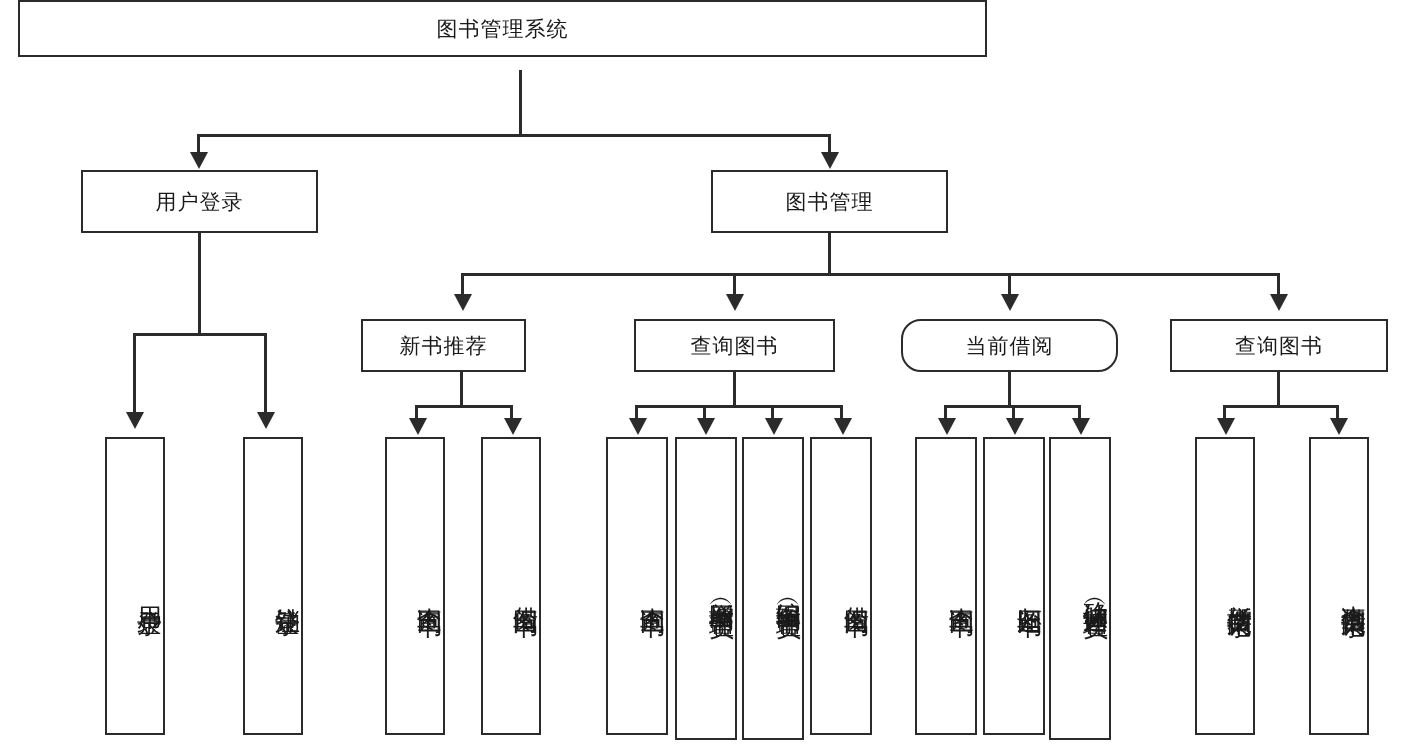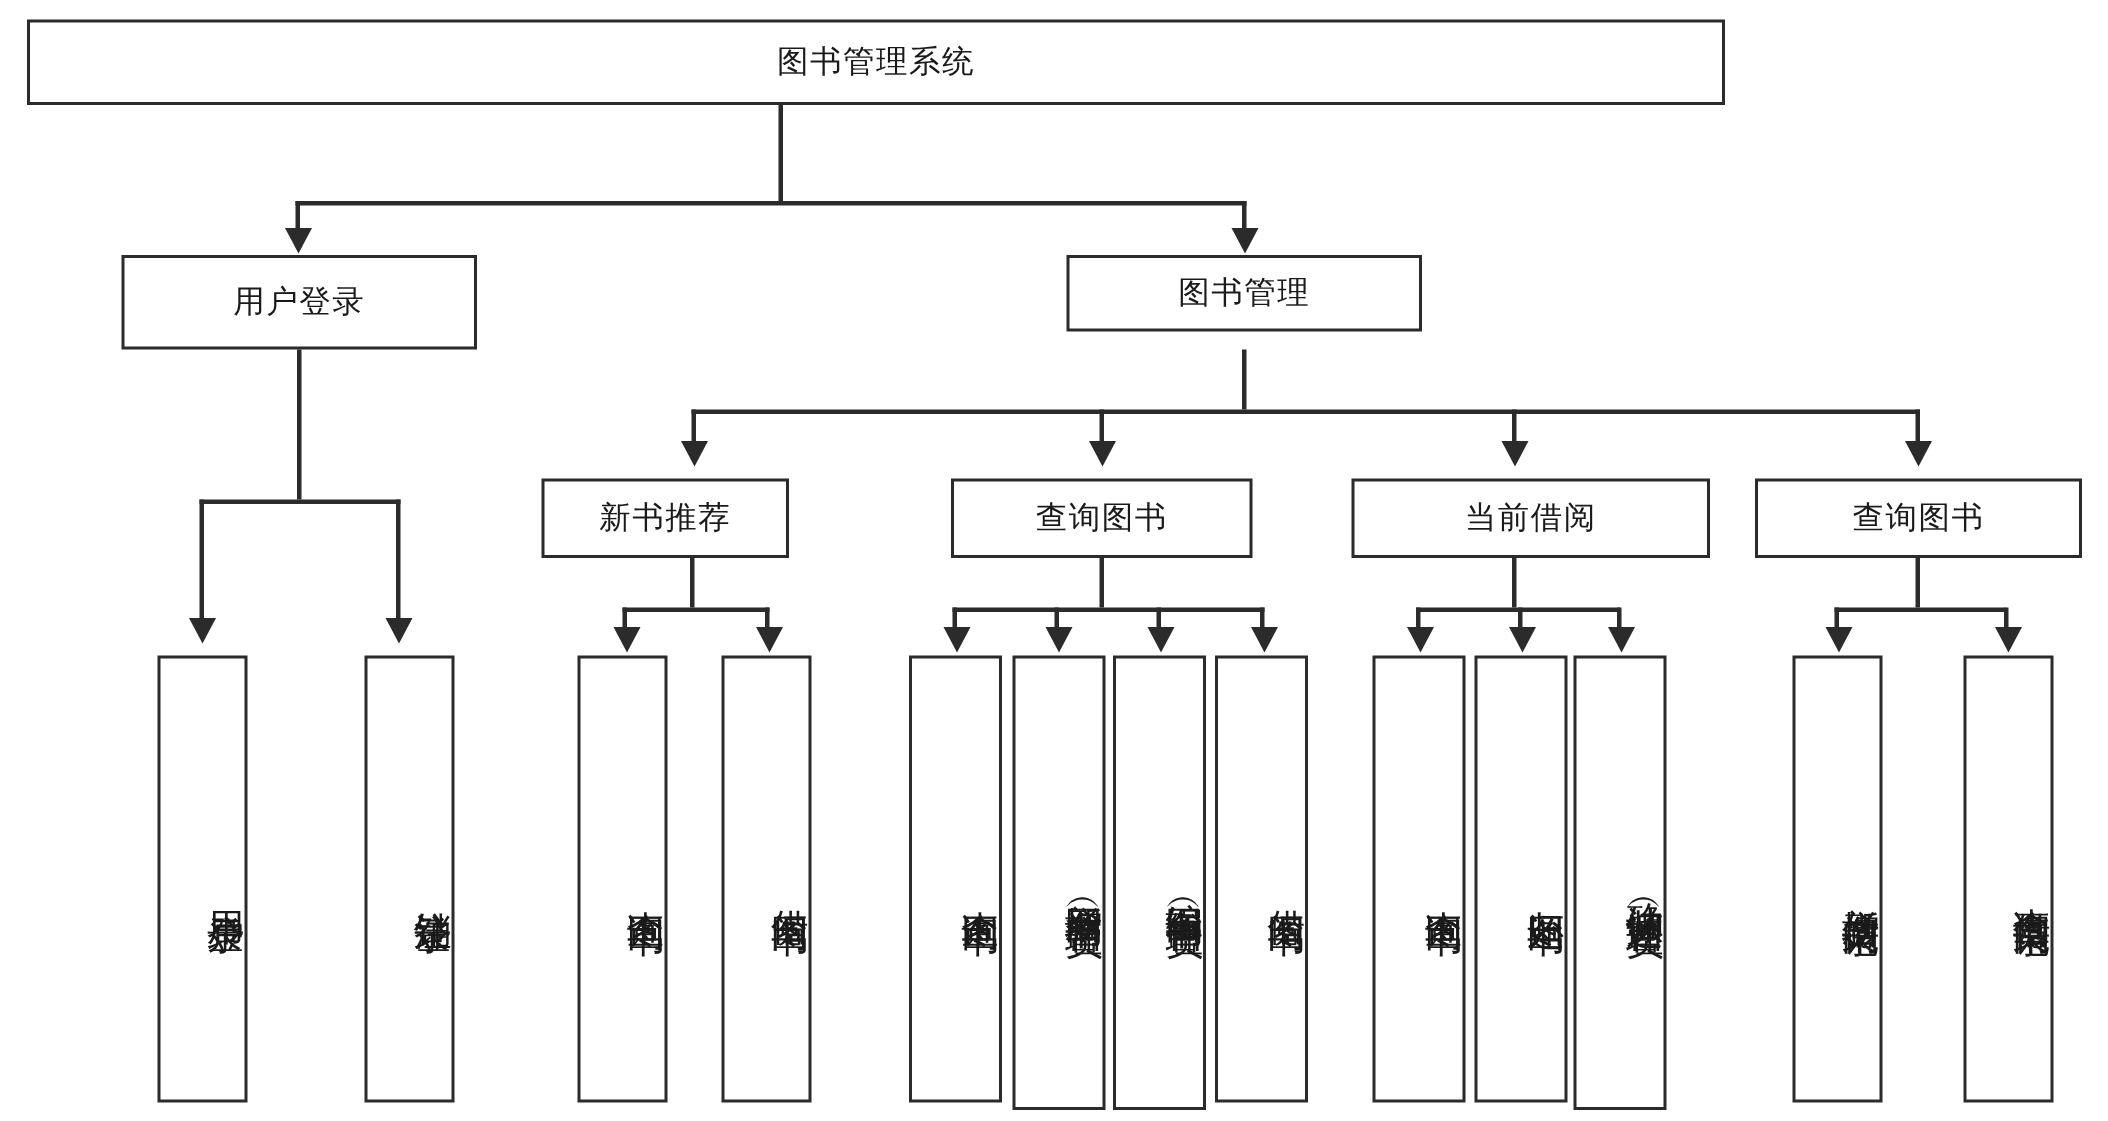"图书管理系统" div.node { top: 13px -> 0; width: 1132px -> 969px }
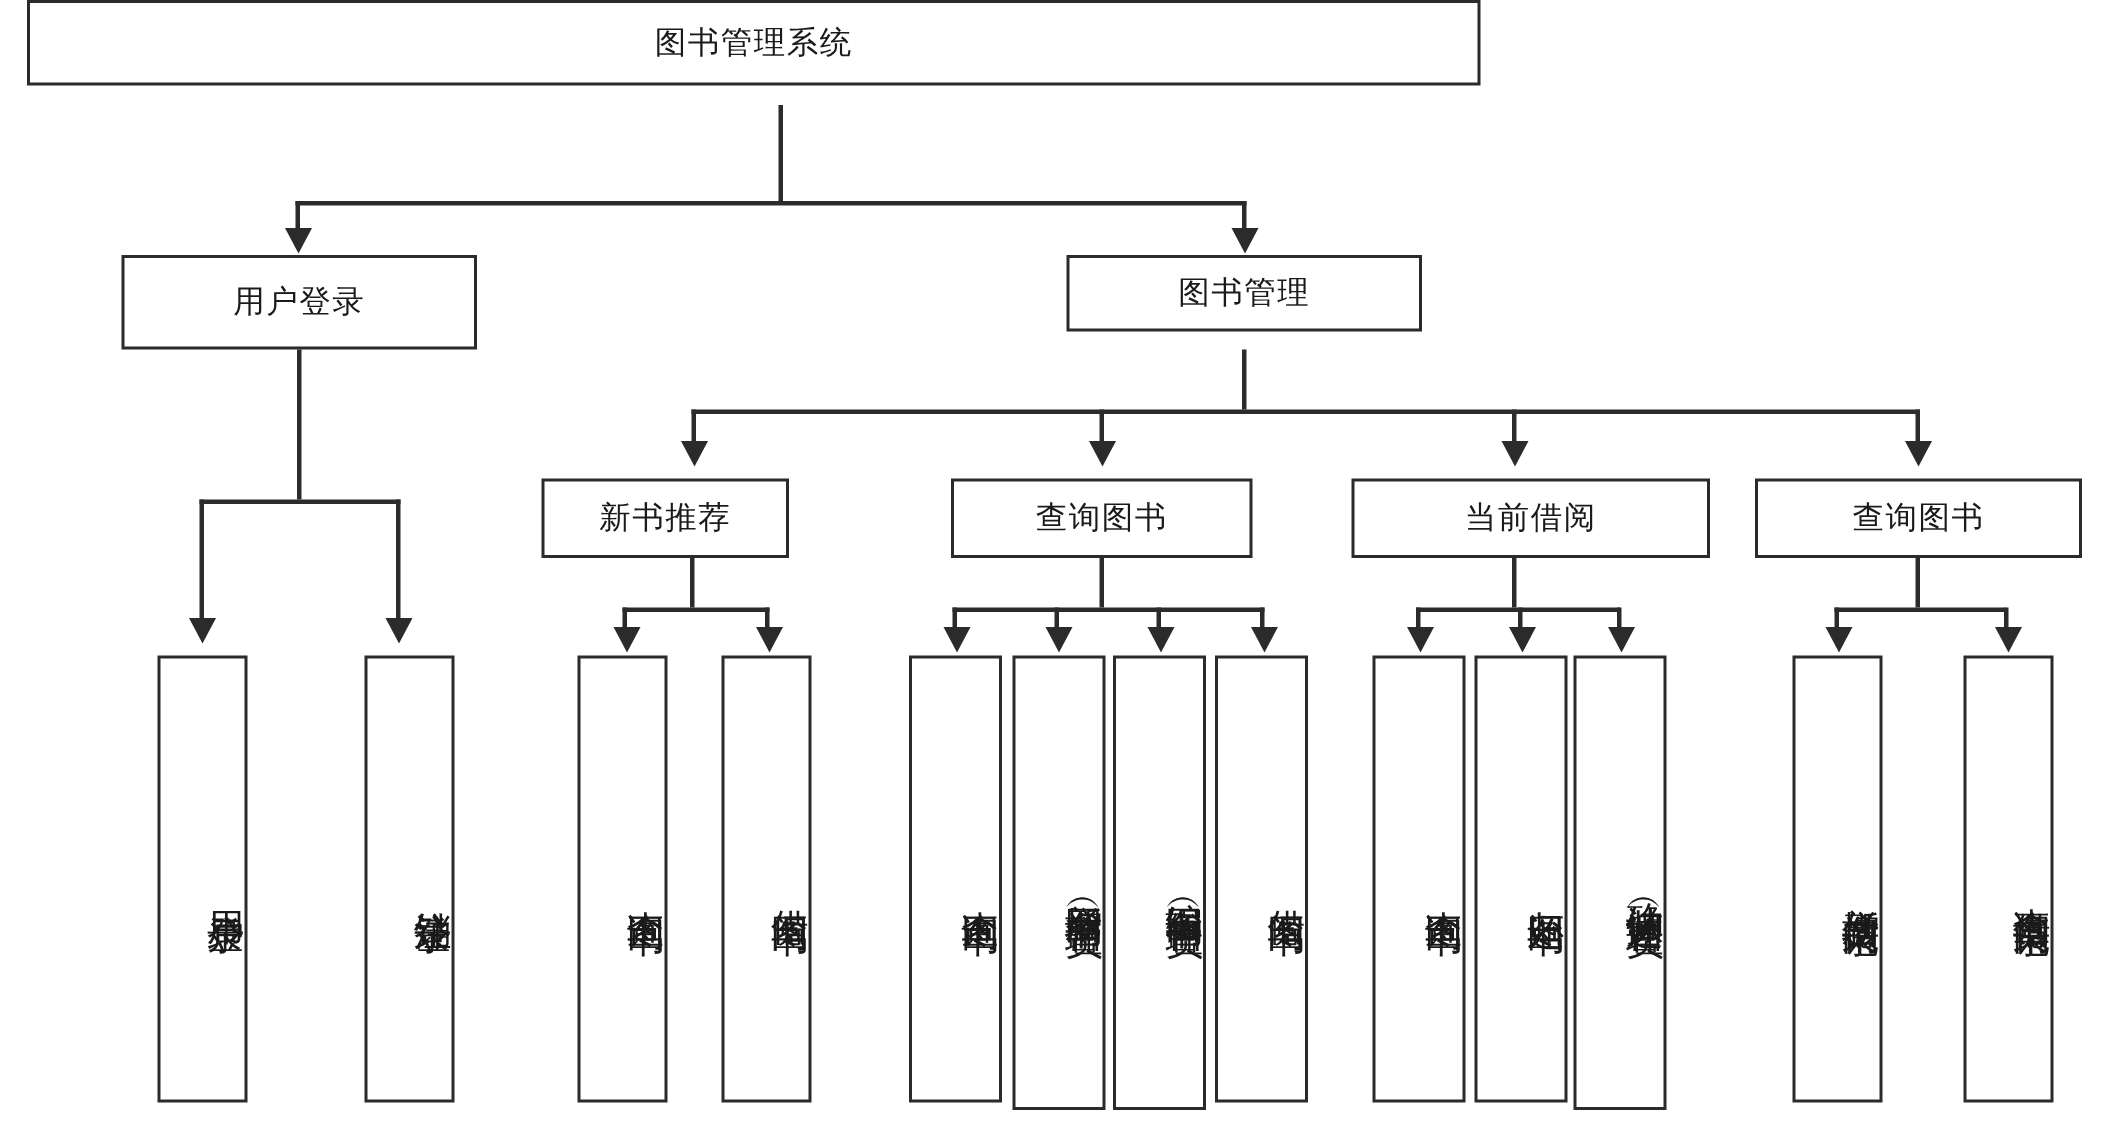"图书管理" div.node { height: 51px -> 63px }
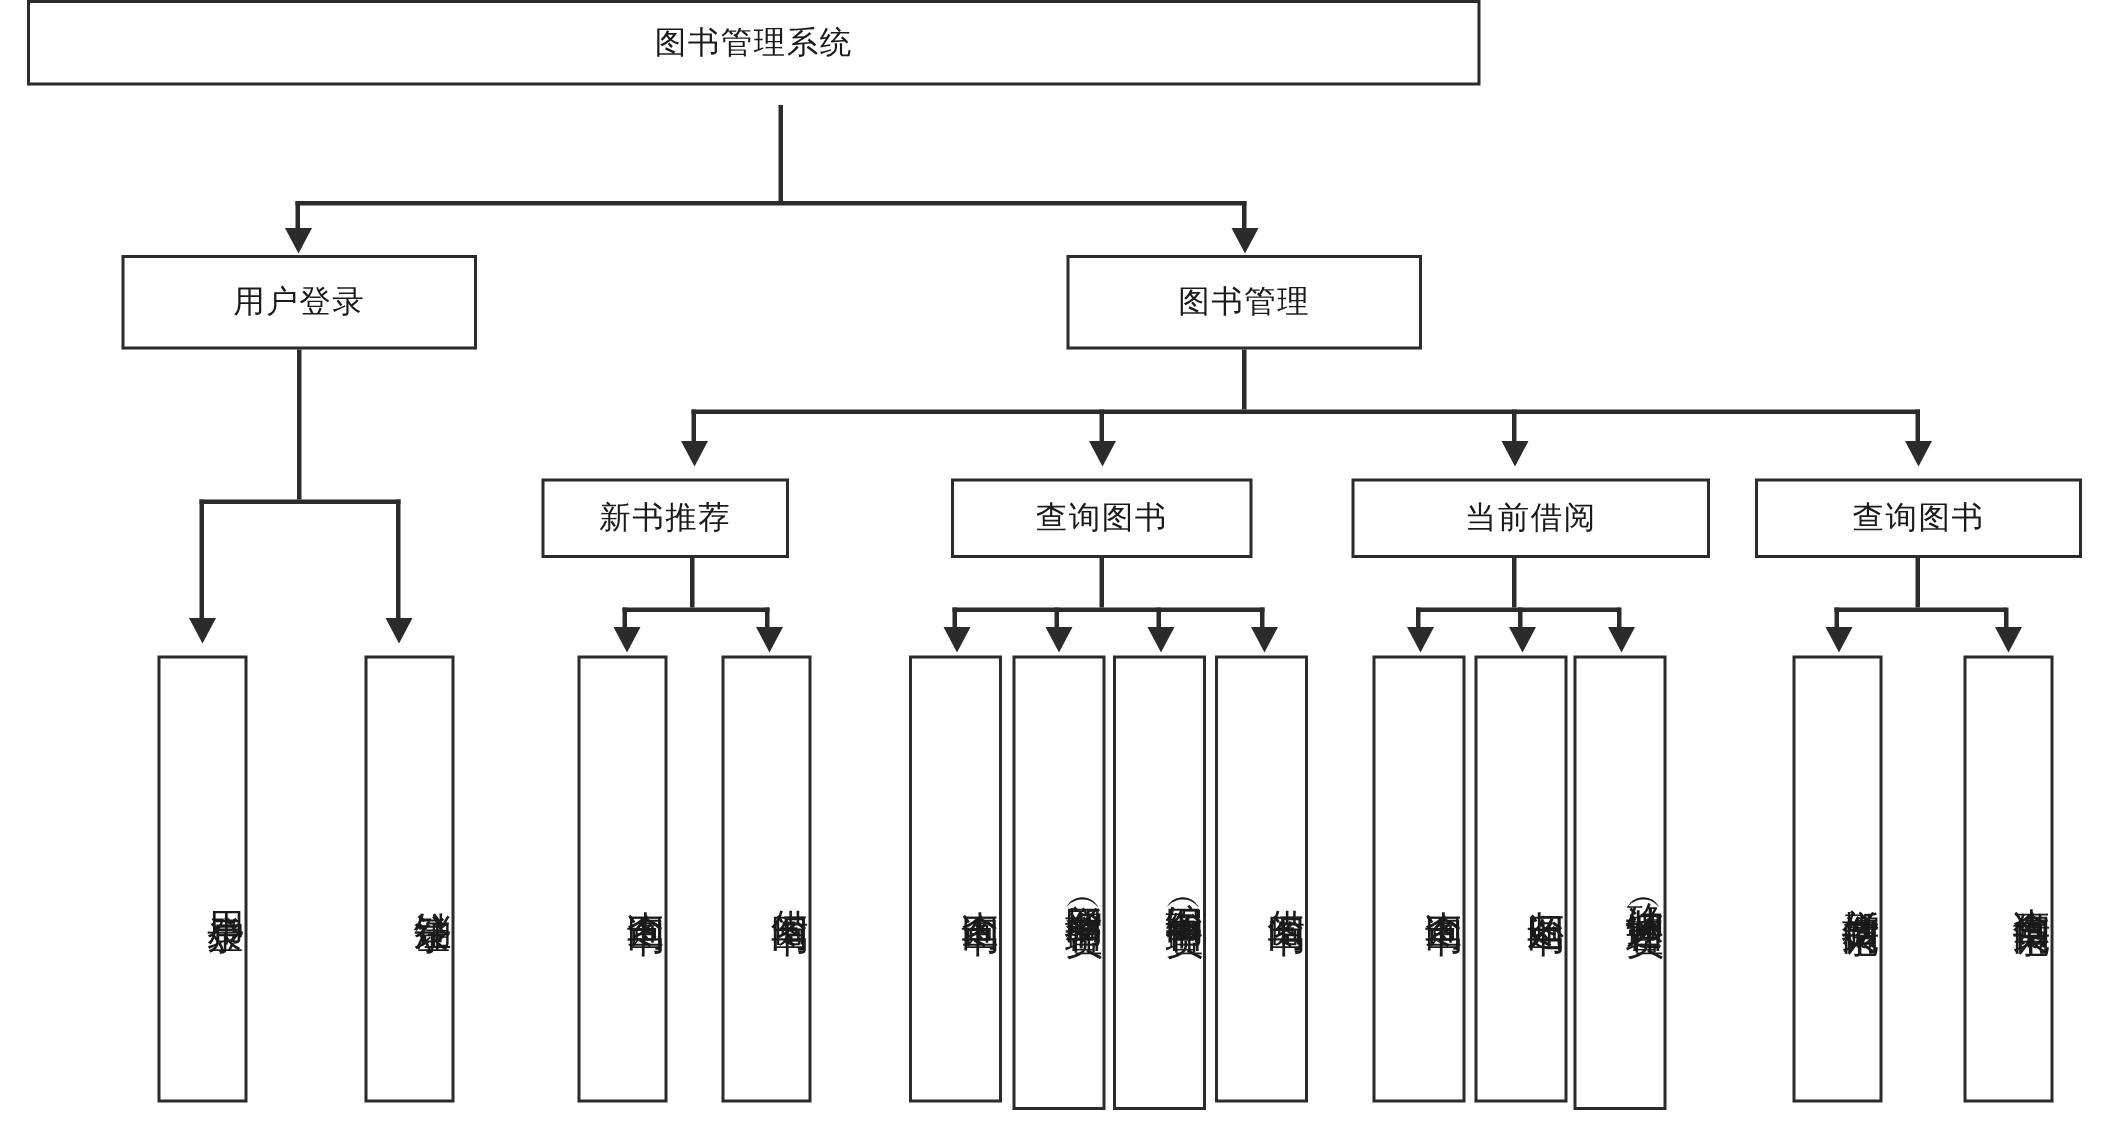"当前借阅" div.node { border-radius: none -> 20px; width: 239px -> 217px }
